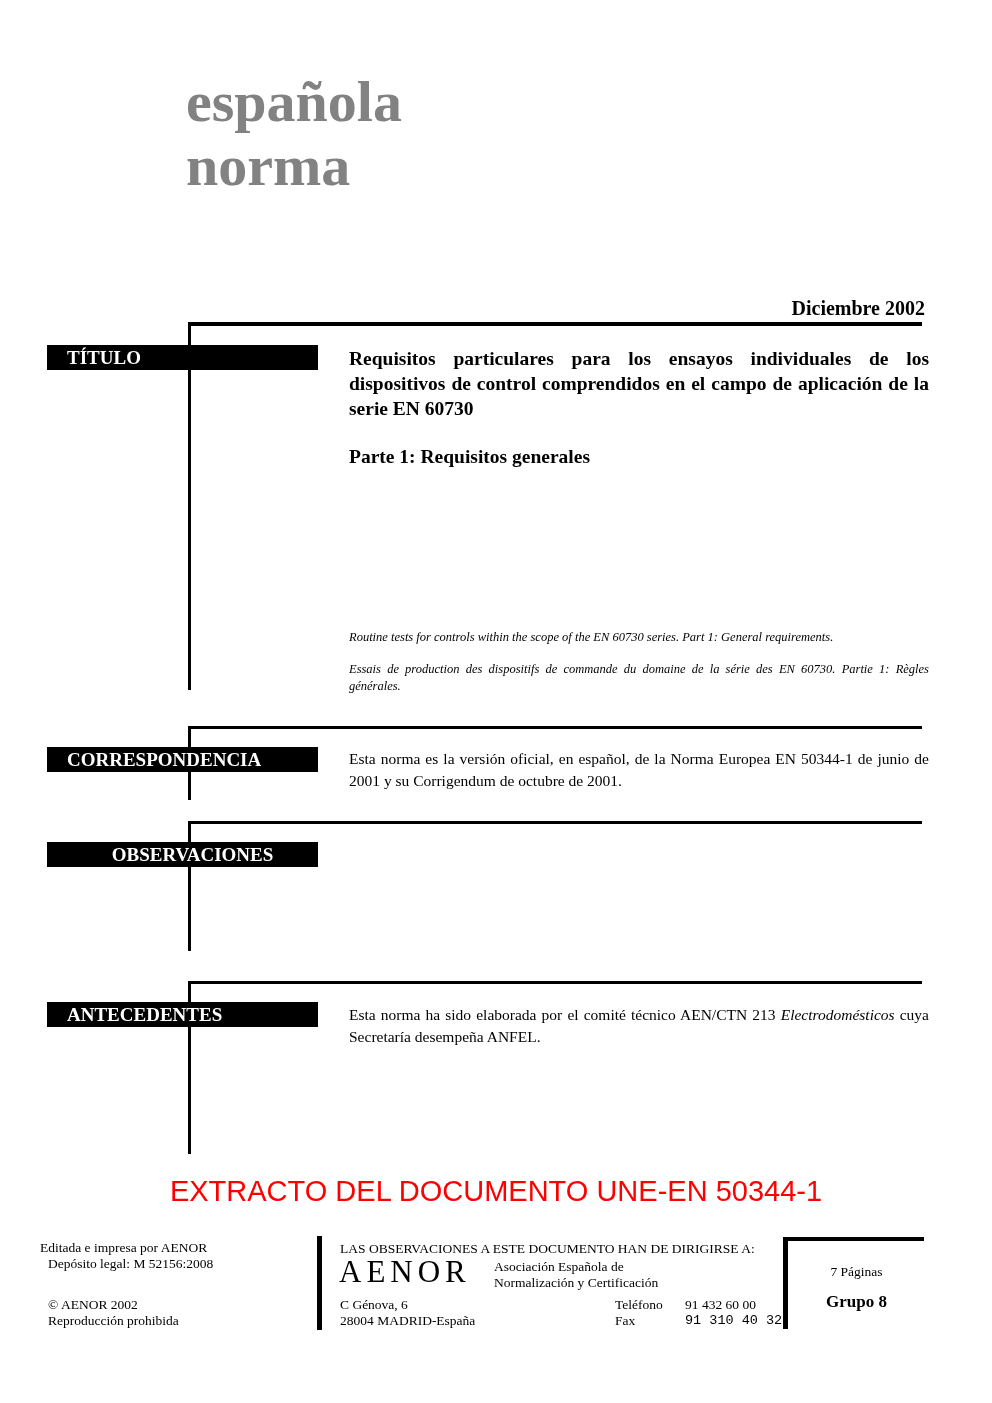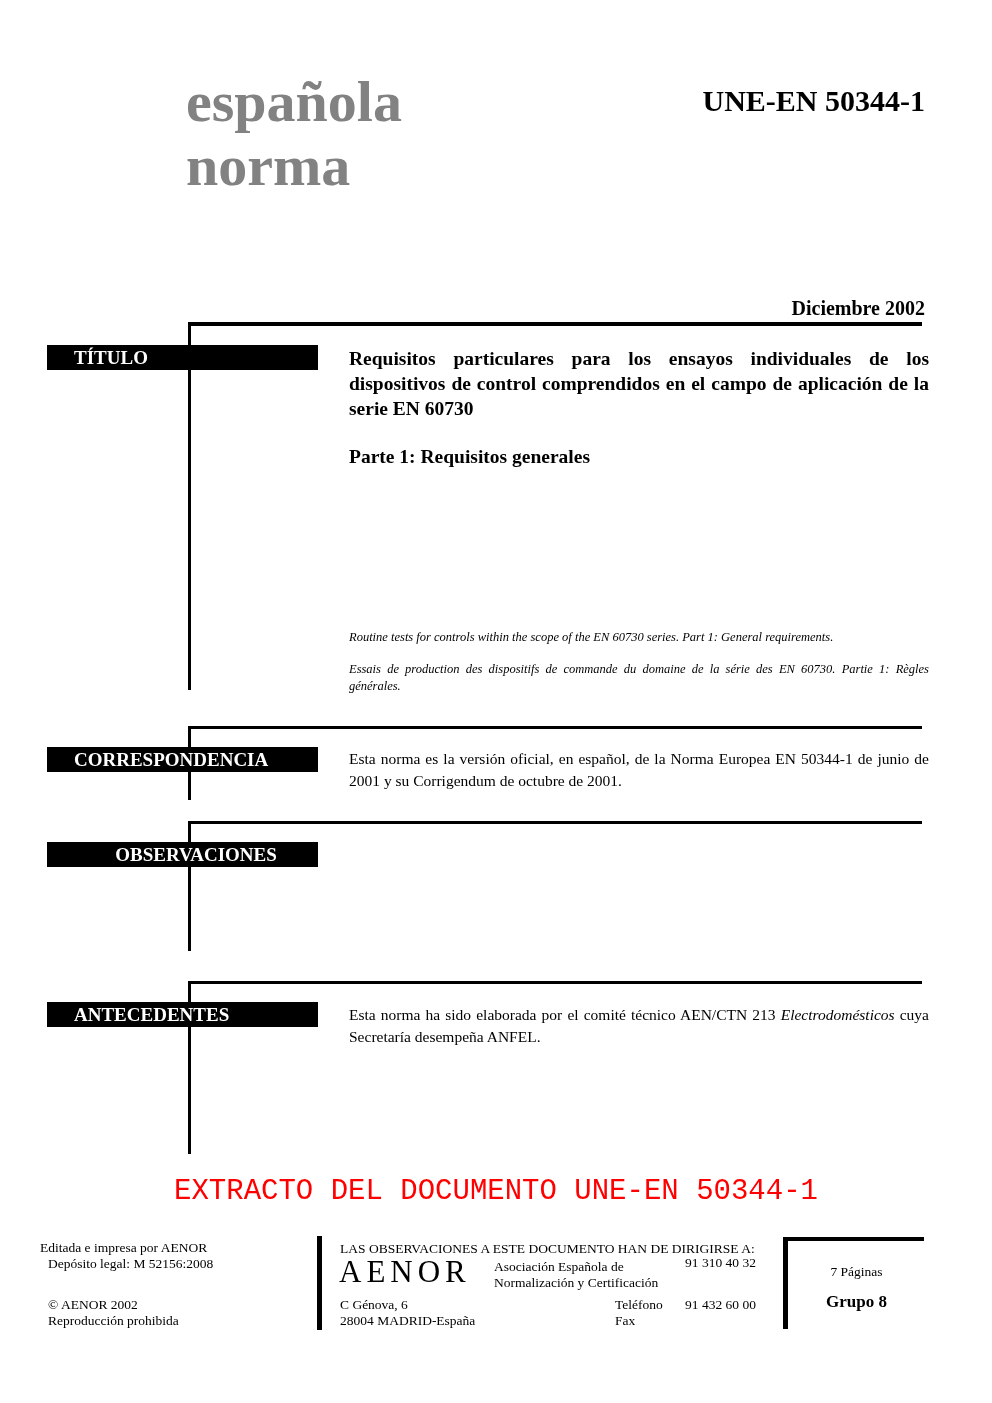"UNE-EN 50344-1" div.abs { html: <div>UNE-EN 50344-1</div> -> none }
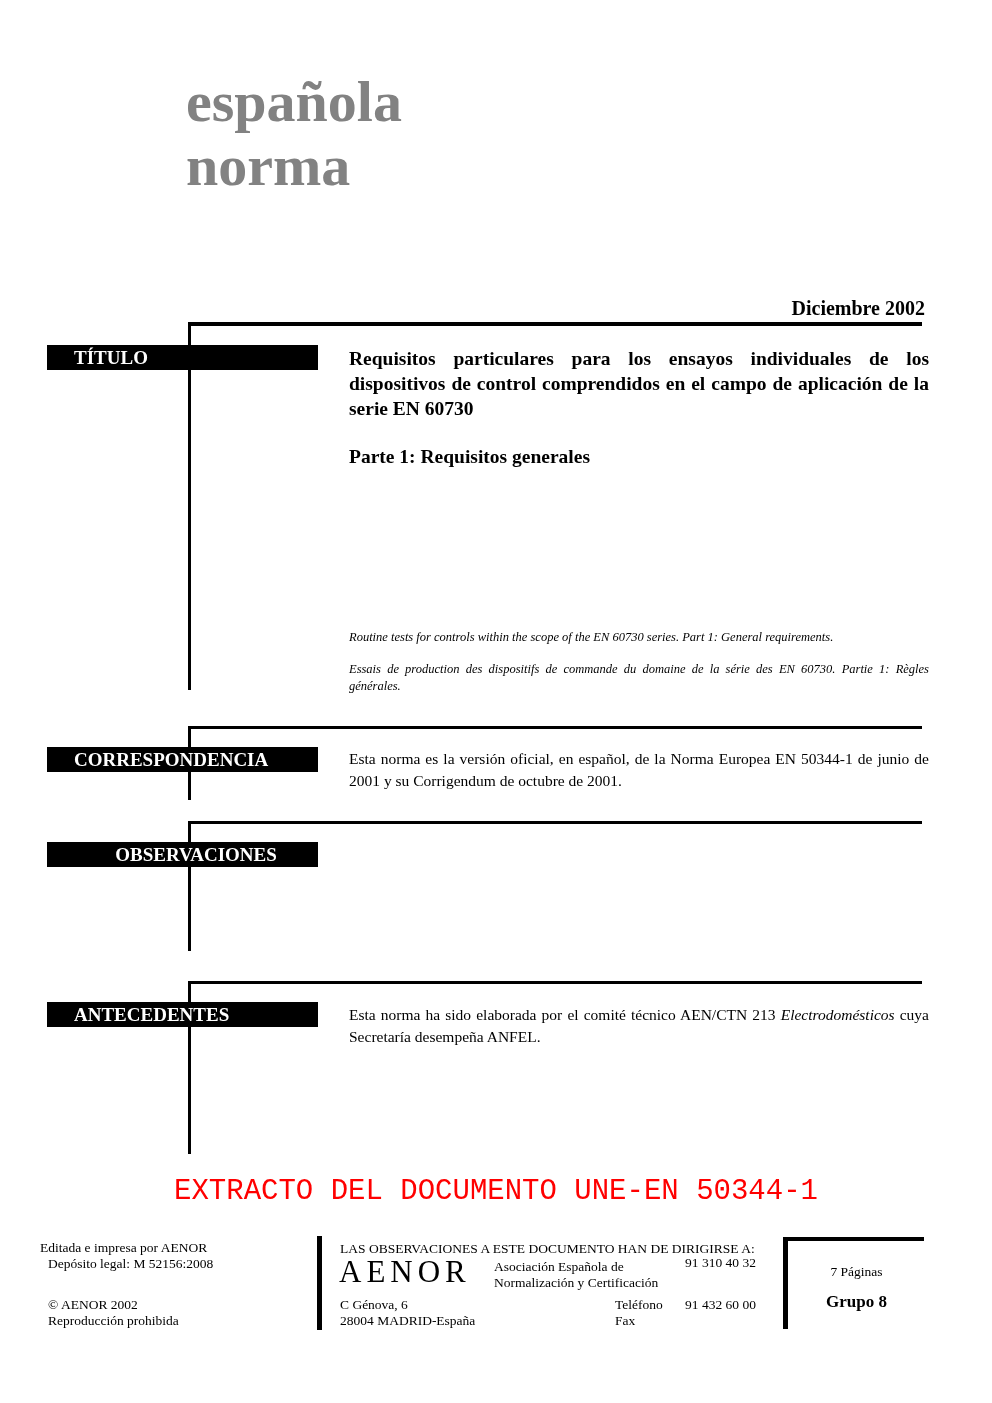"TÍTULO" .bar { padding-left: 27px -> 20px }
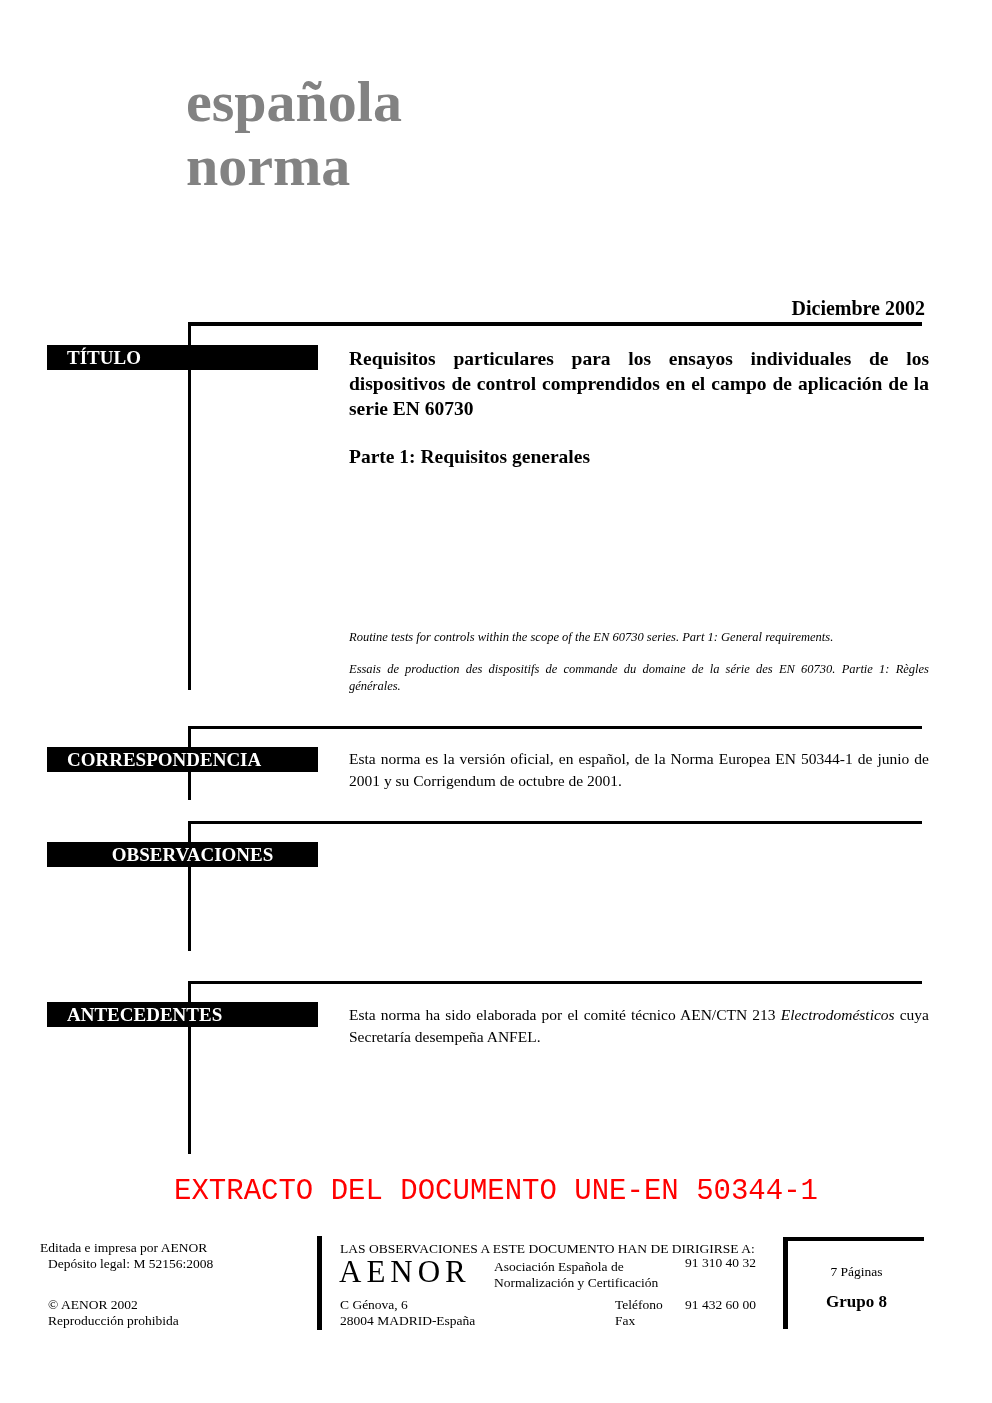"EXTRACTO DEL DOCUMENTO UNE-EN 50344-1" .extract { font-family: Liberation Mono, monospace -> Liberation Sans, sans-serif }
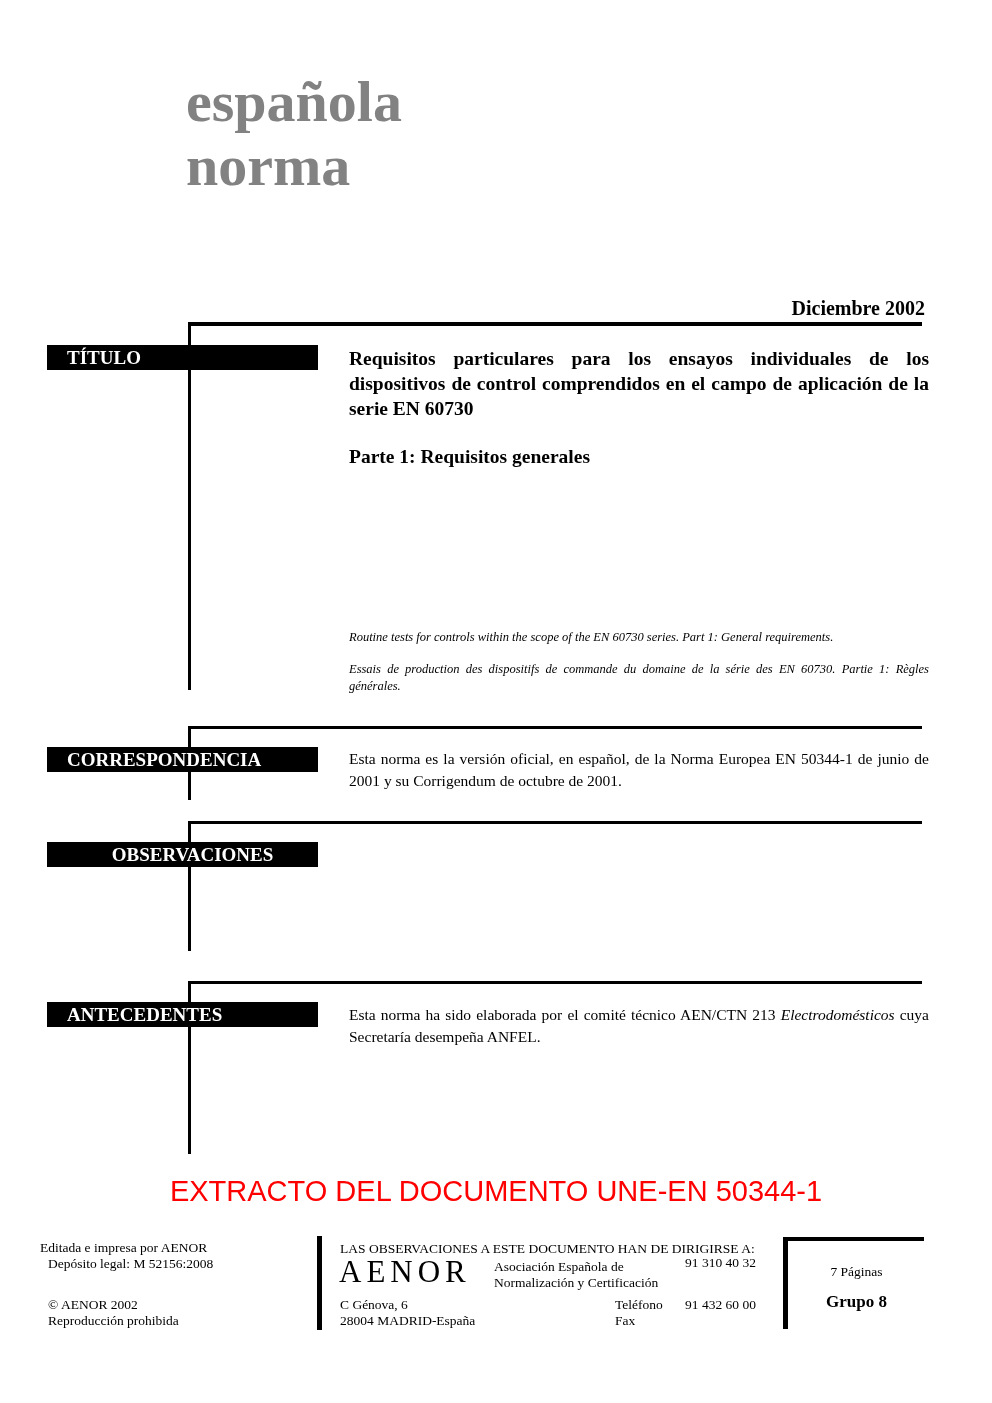"91 310 40 32" .f-fax-value { font-family: none -> Liberation Mono, monospace; top: 1255px -> 1313px }
